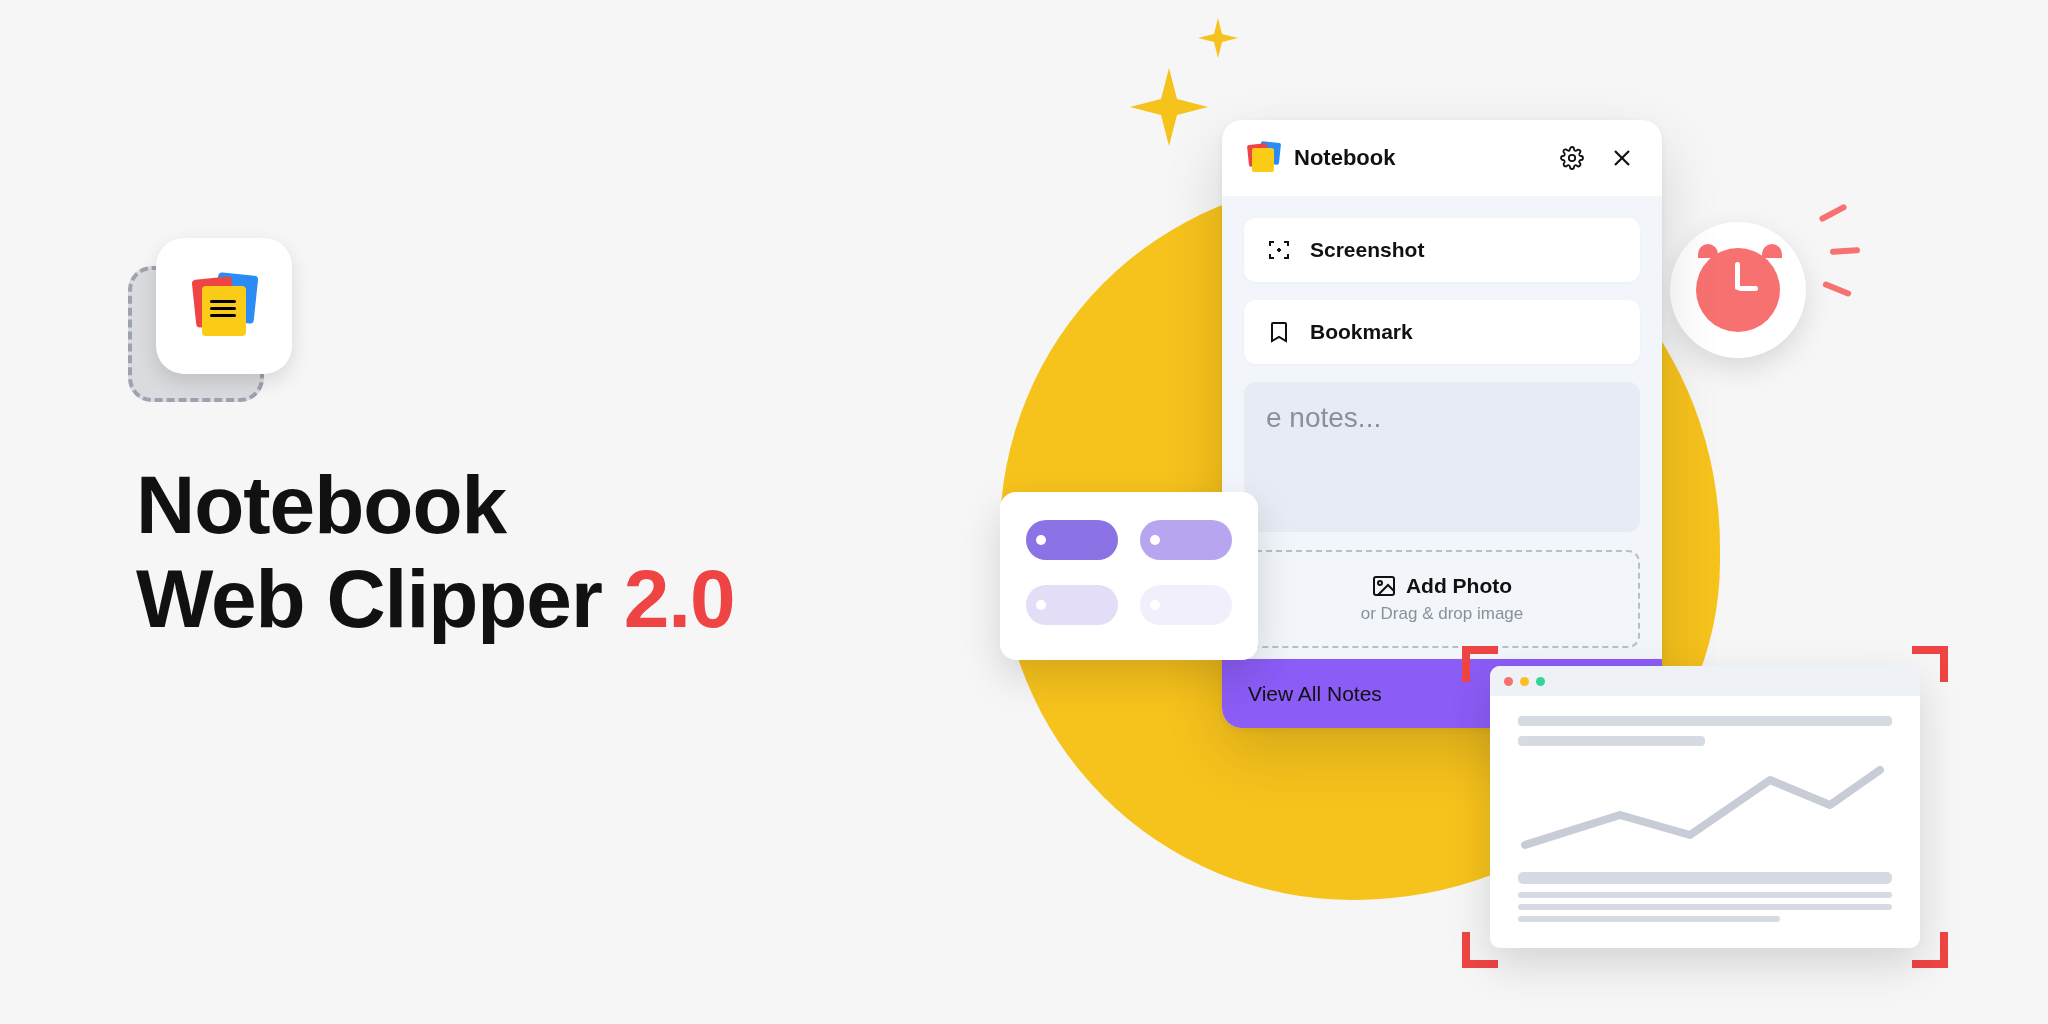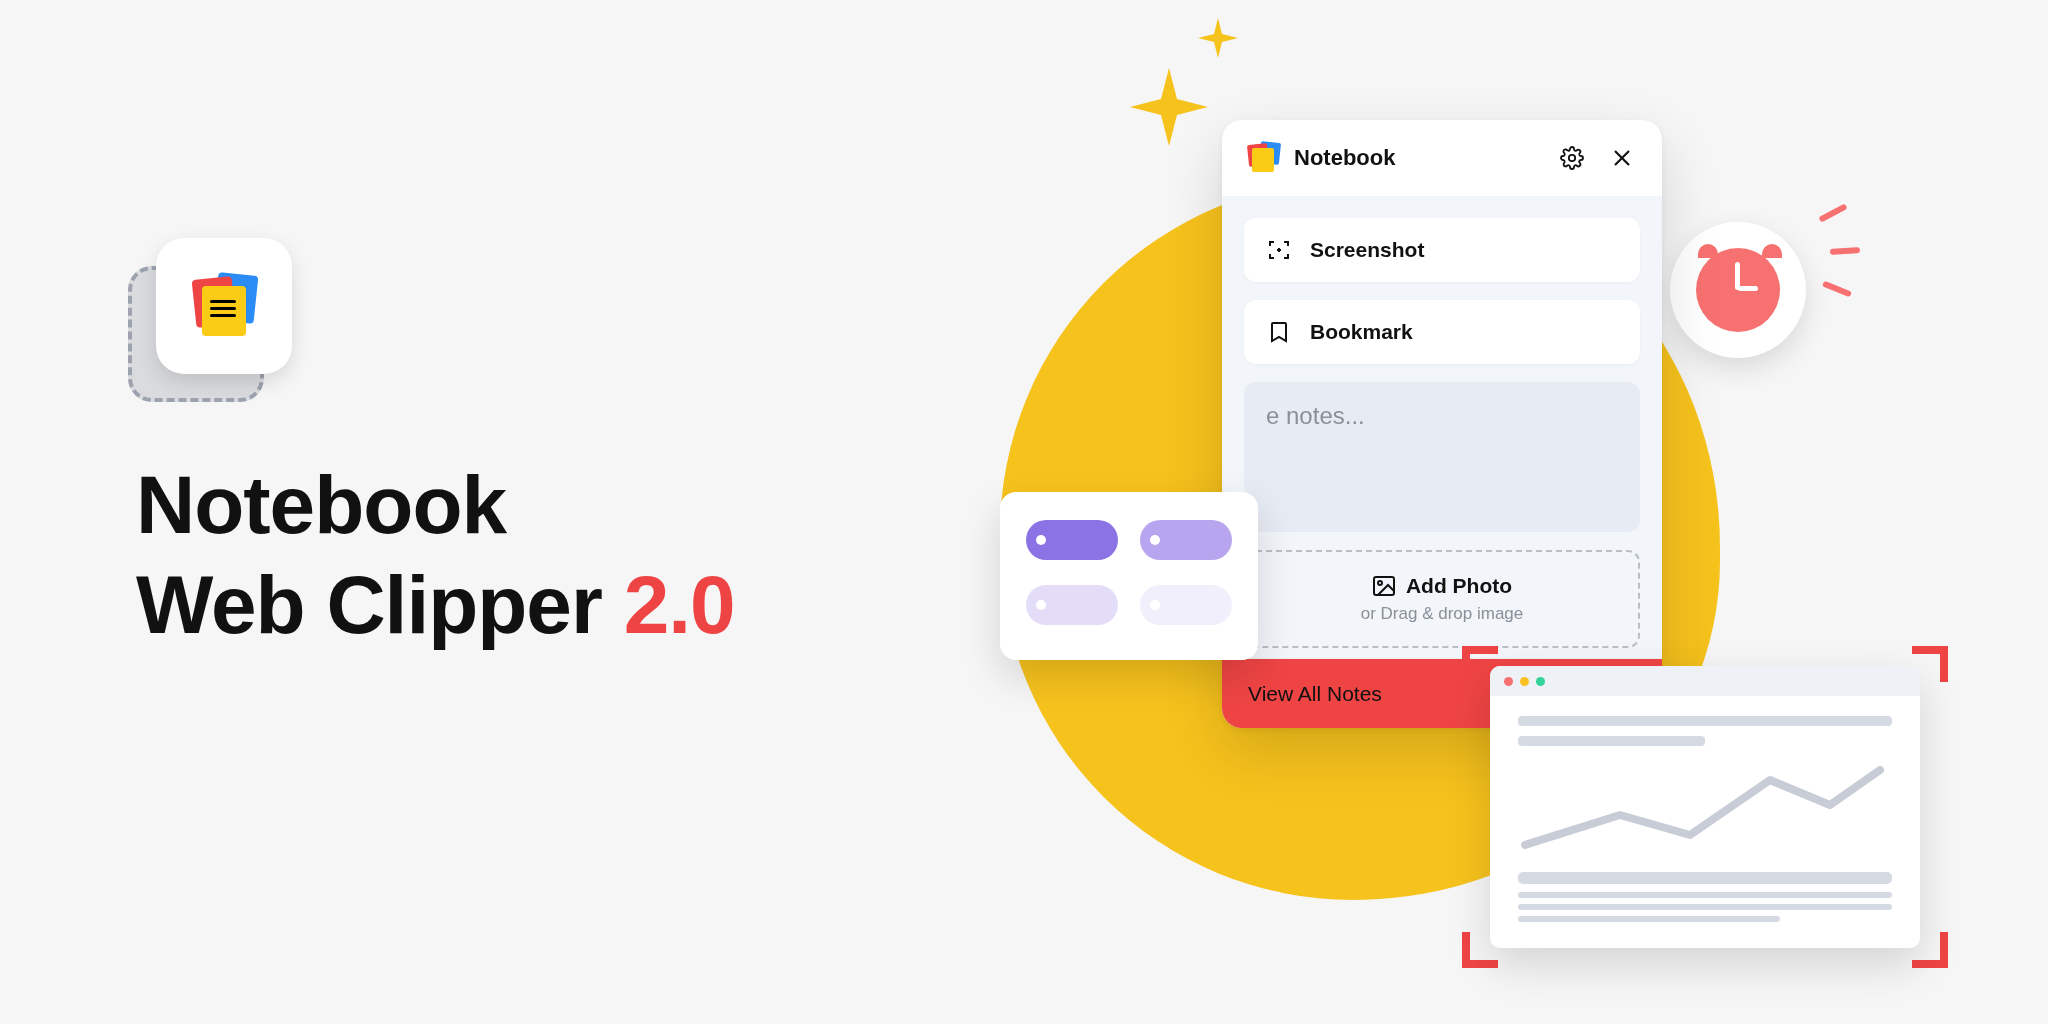"e notes..." .notes-box { font-size: 24px -> 28px }
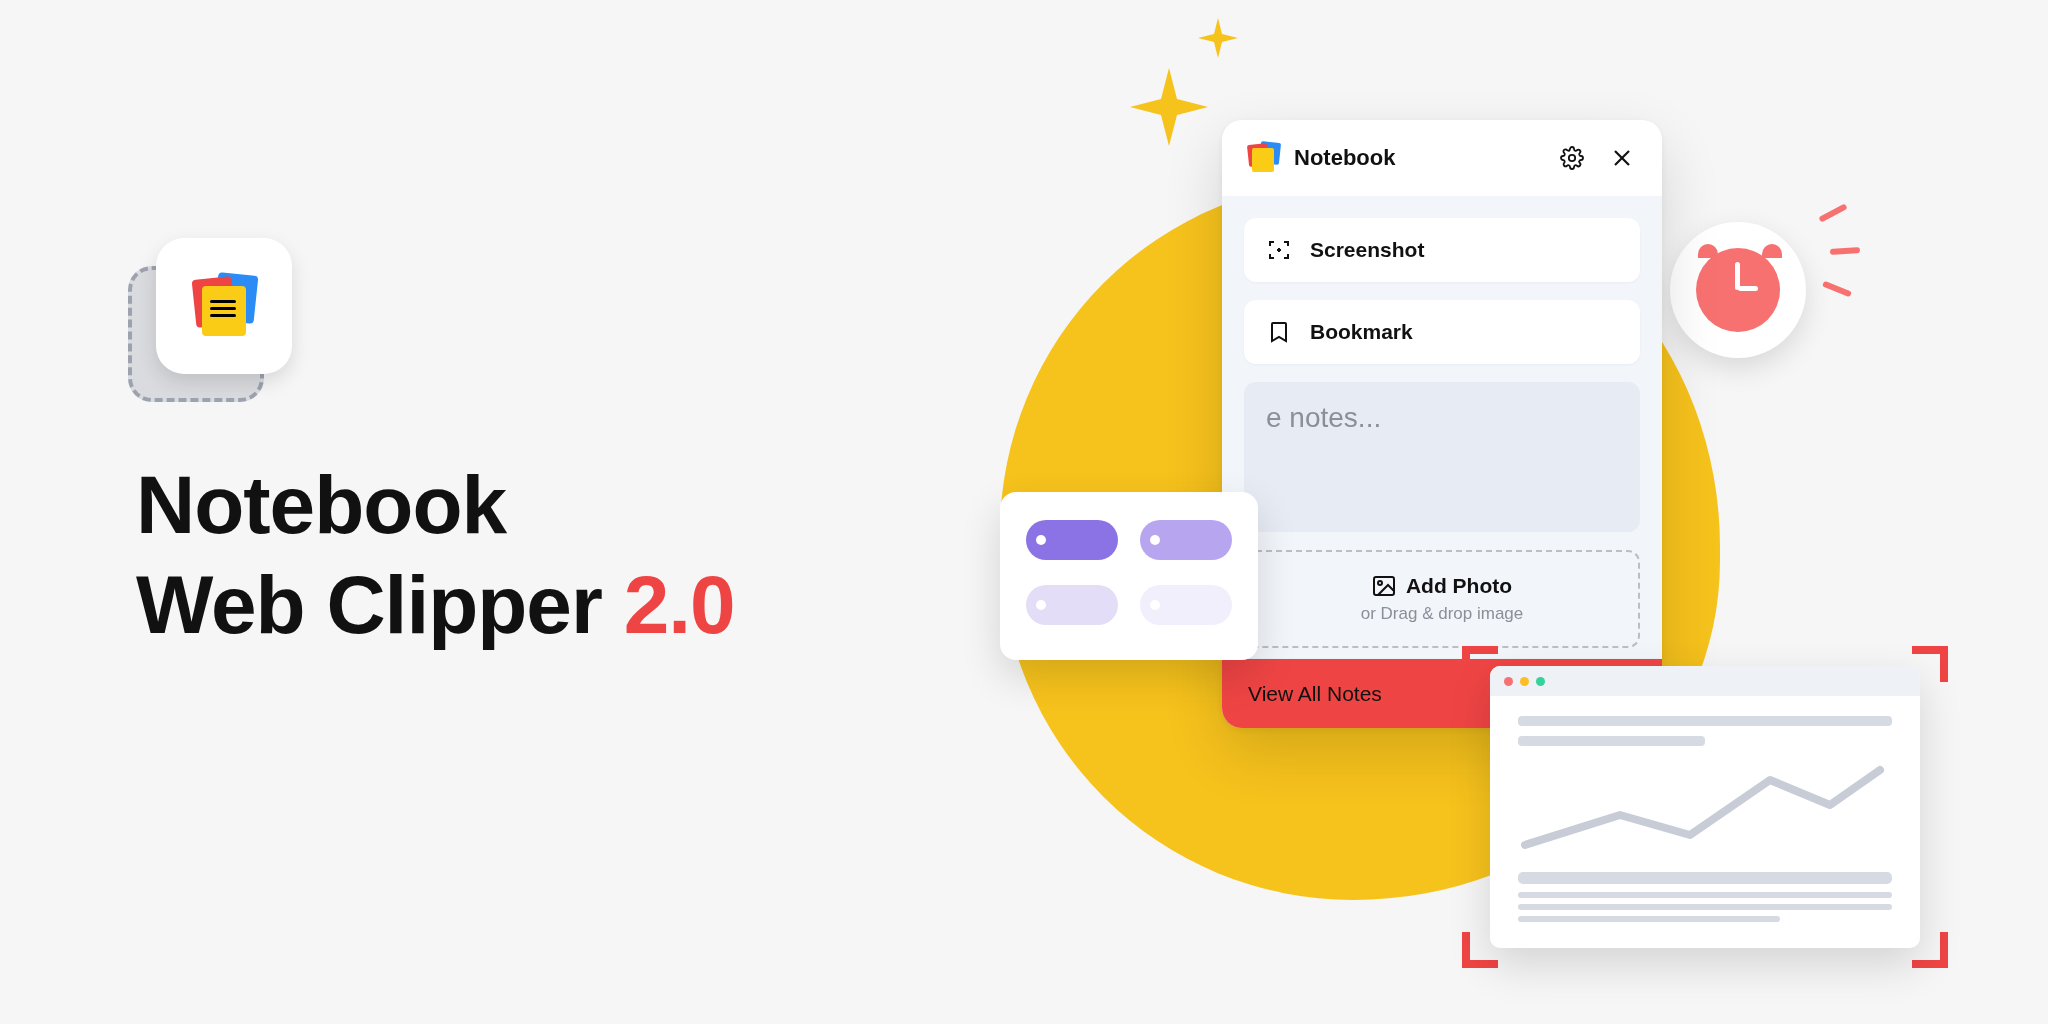"Web Clipper 2.0" .hero-title .line2 { margin-top: 6px -> none }
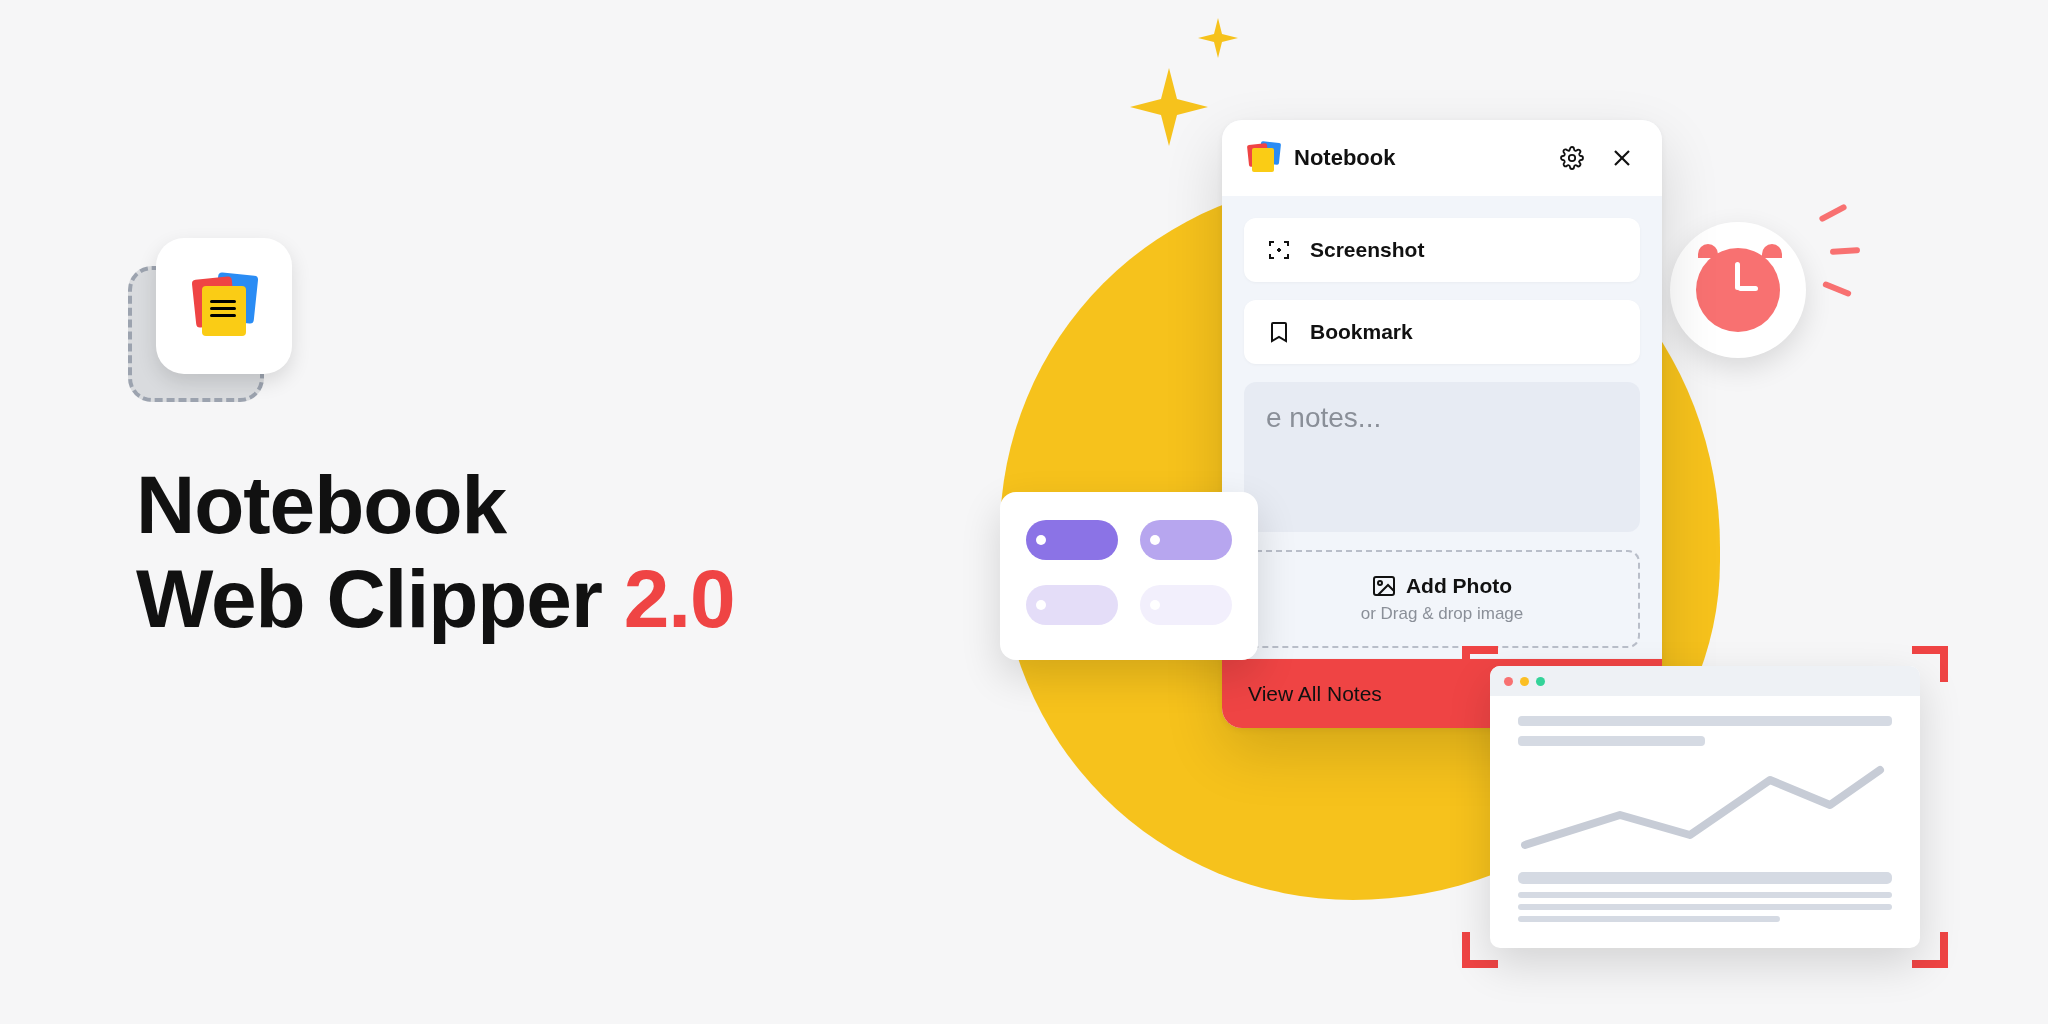"View All Notes" .panel-footer { background: #ef4444 -> #8b5cf6 }
